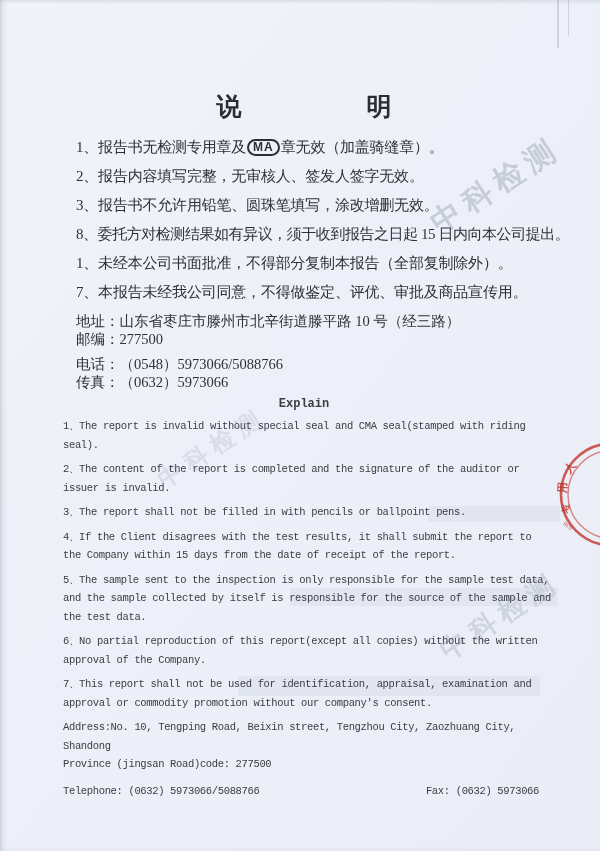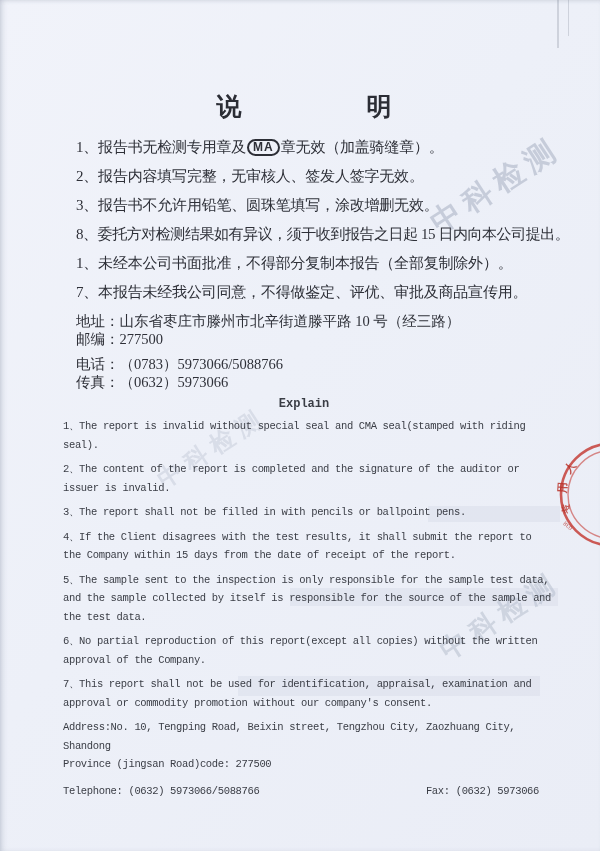"电话：（0783）5973066/5088766" span { text: 0783 -> 0548 }
